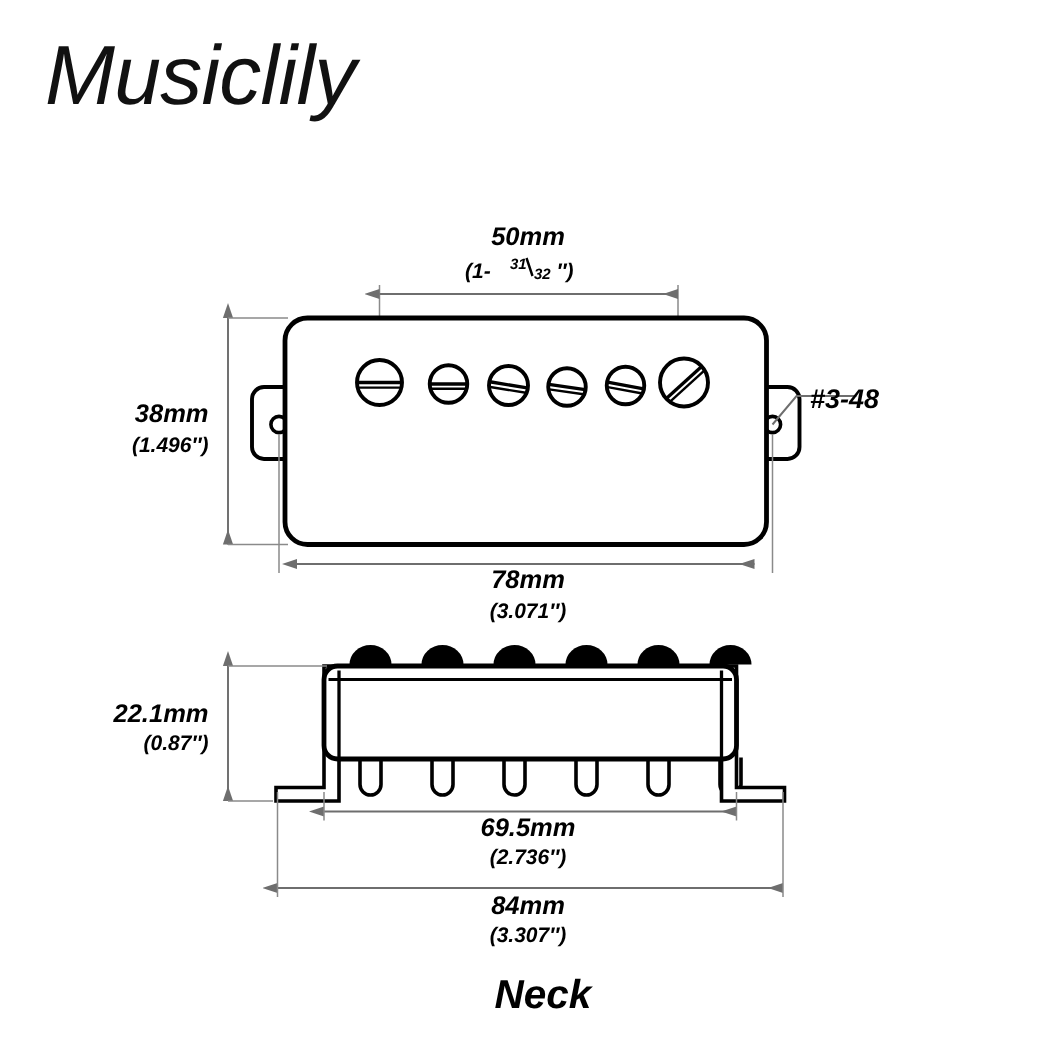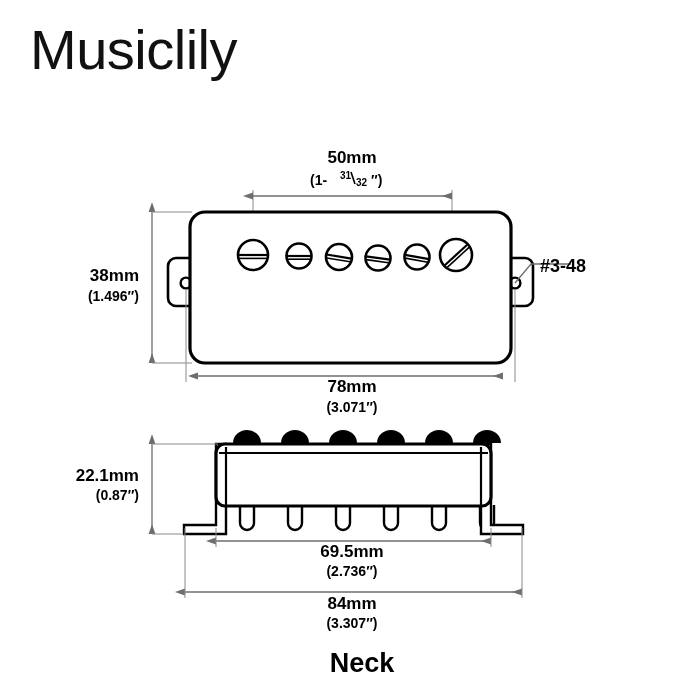"Musiclily" #stage { font-style: none -> italic }
